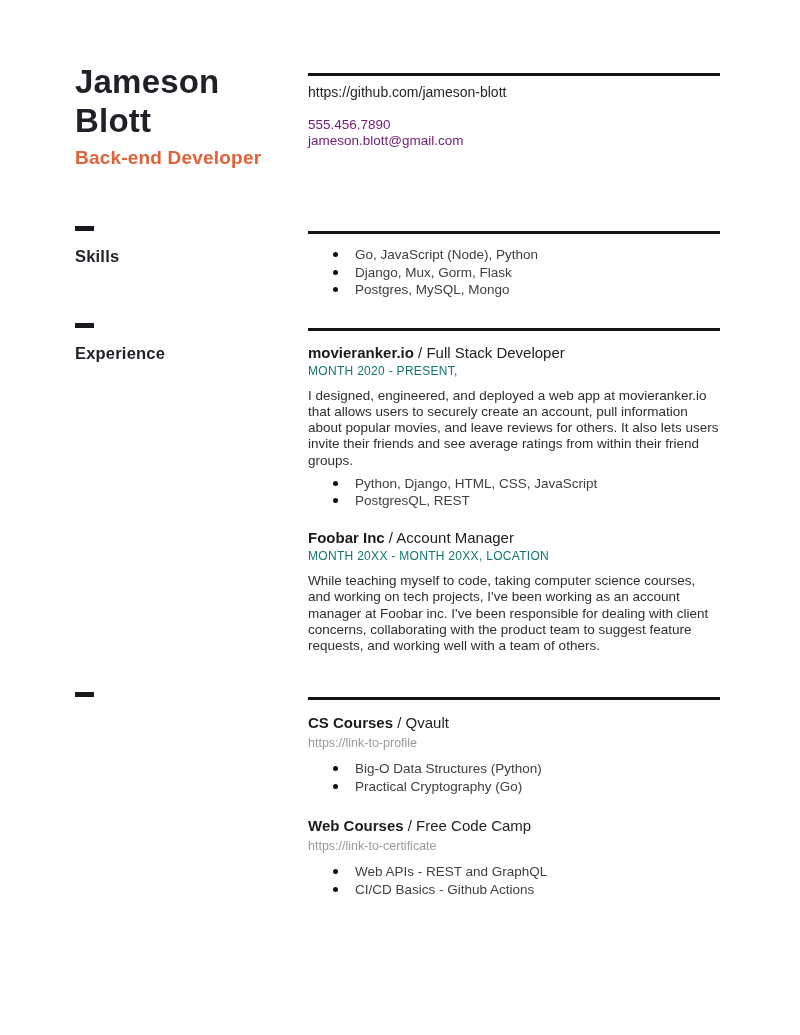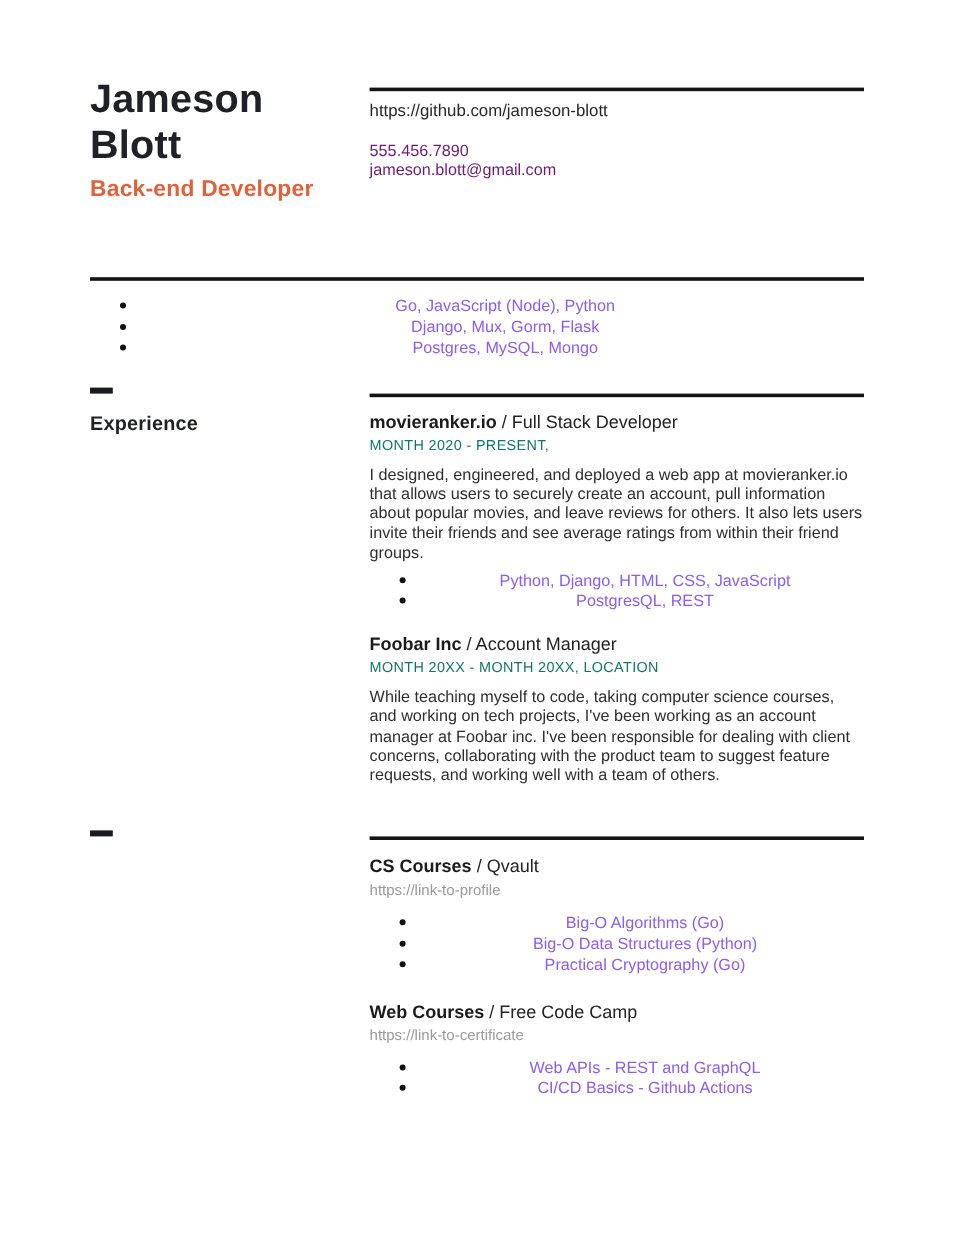"Skills" div.col-left { html: none -> <div> <div></div> <div>Skills</div> </div> }
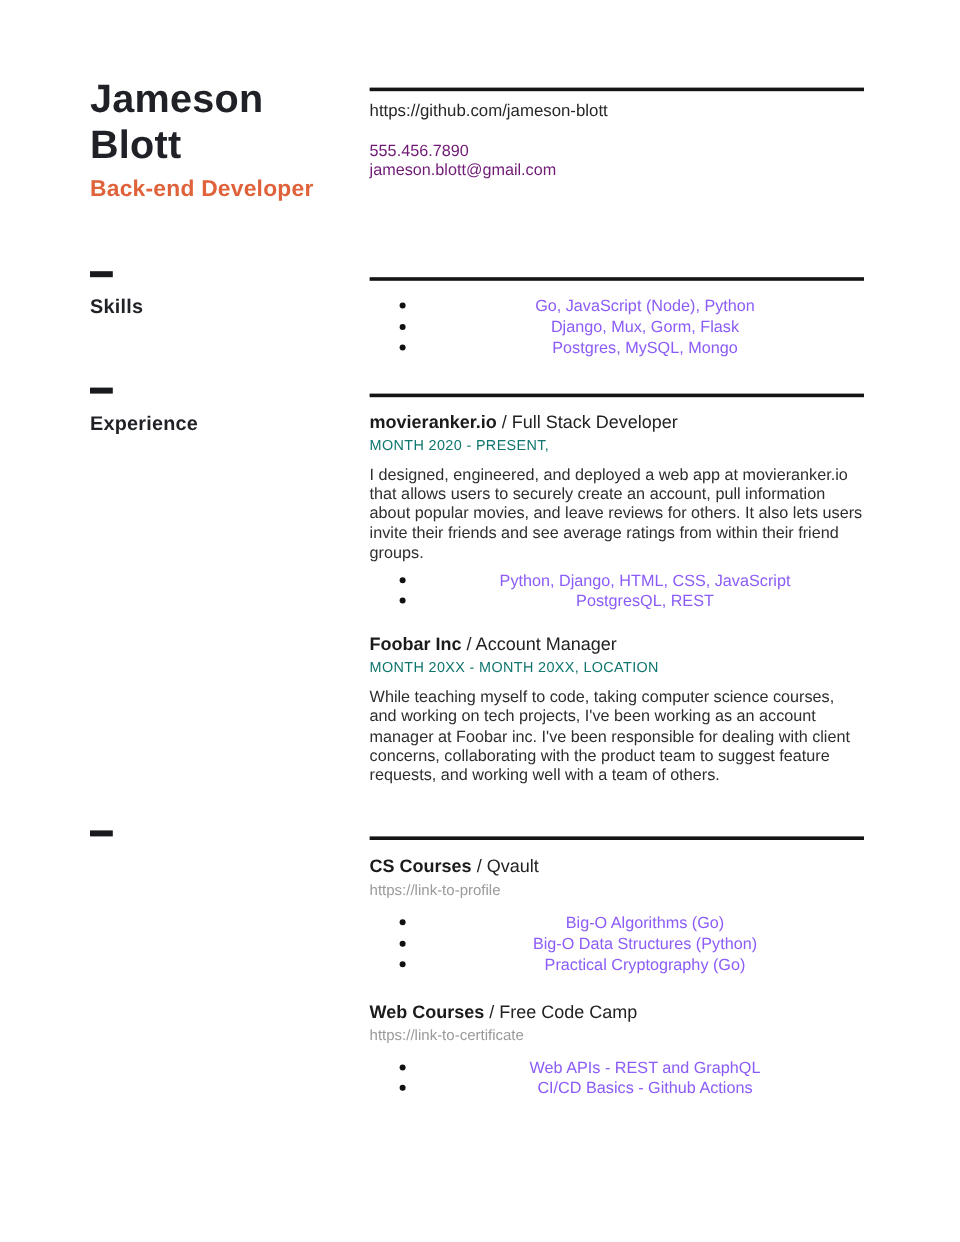"Go, JavaScript (Node), Python" ul.blist li { color: #8b5cf6 -> #404040; text-align: center -> none }
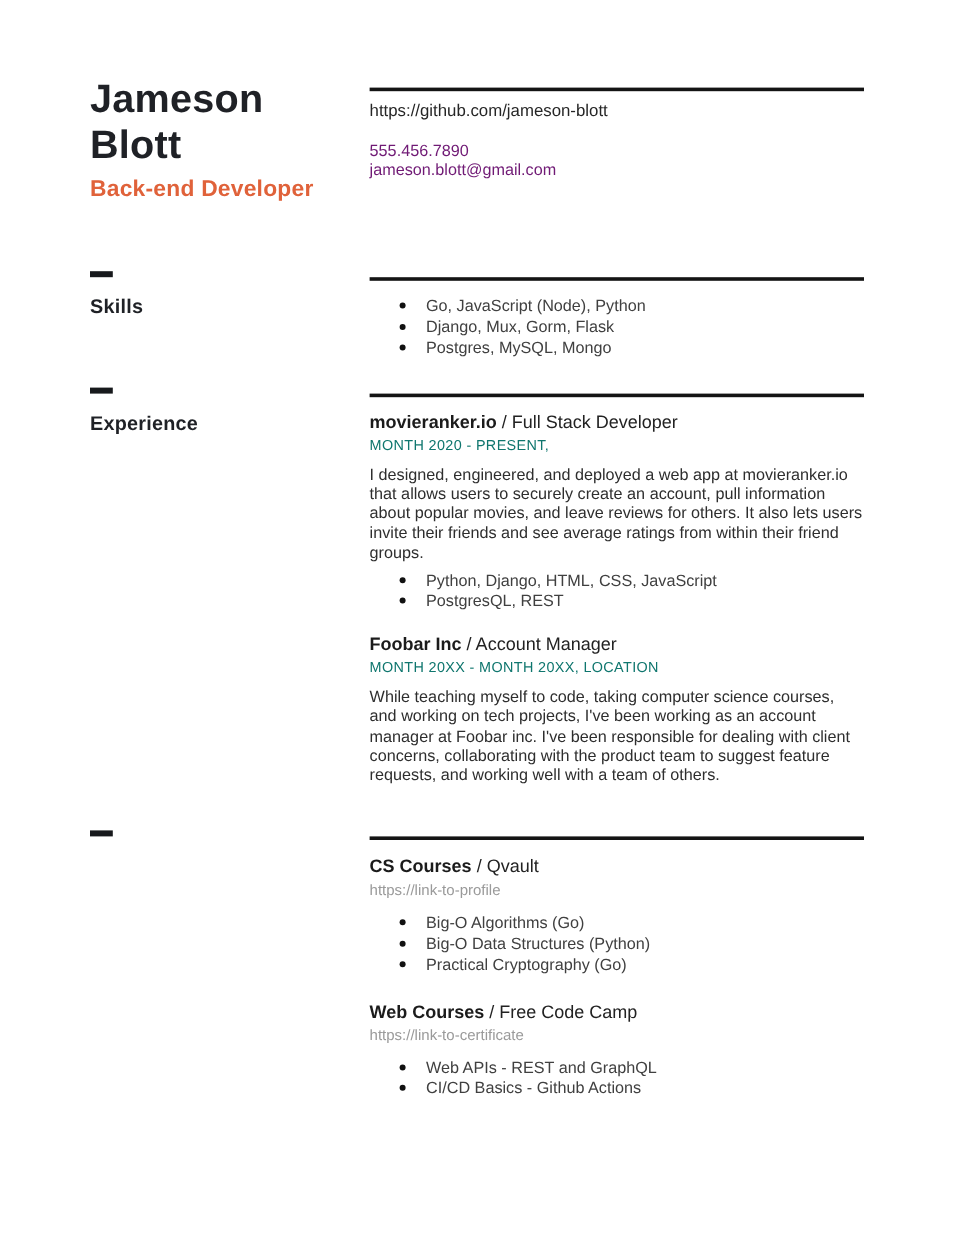"Big-O Algorithms (Go)" li { html: <li>Big-O Algorithms (Go)</li> -> none }
